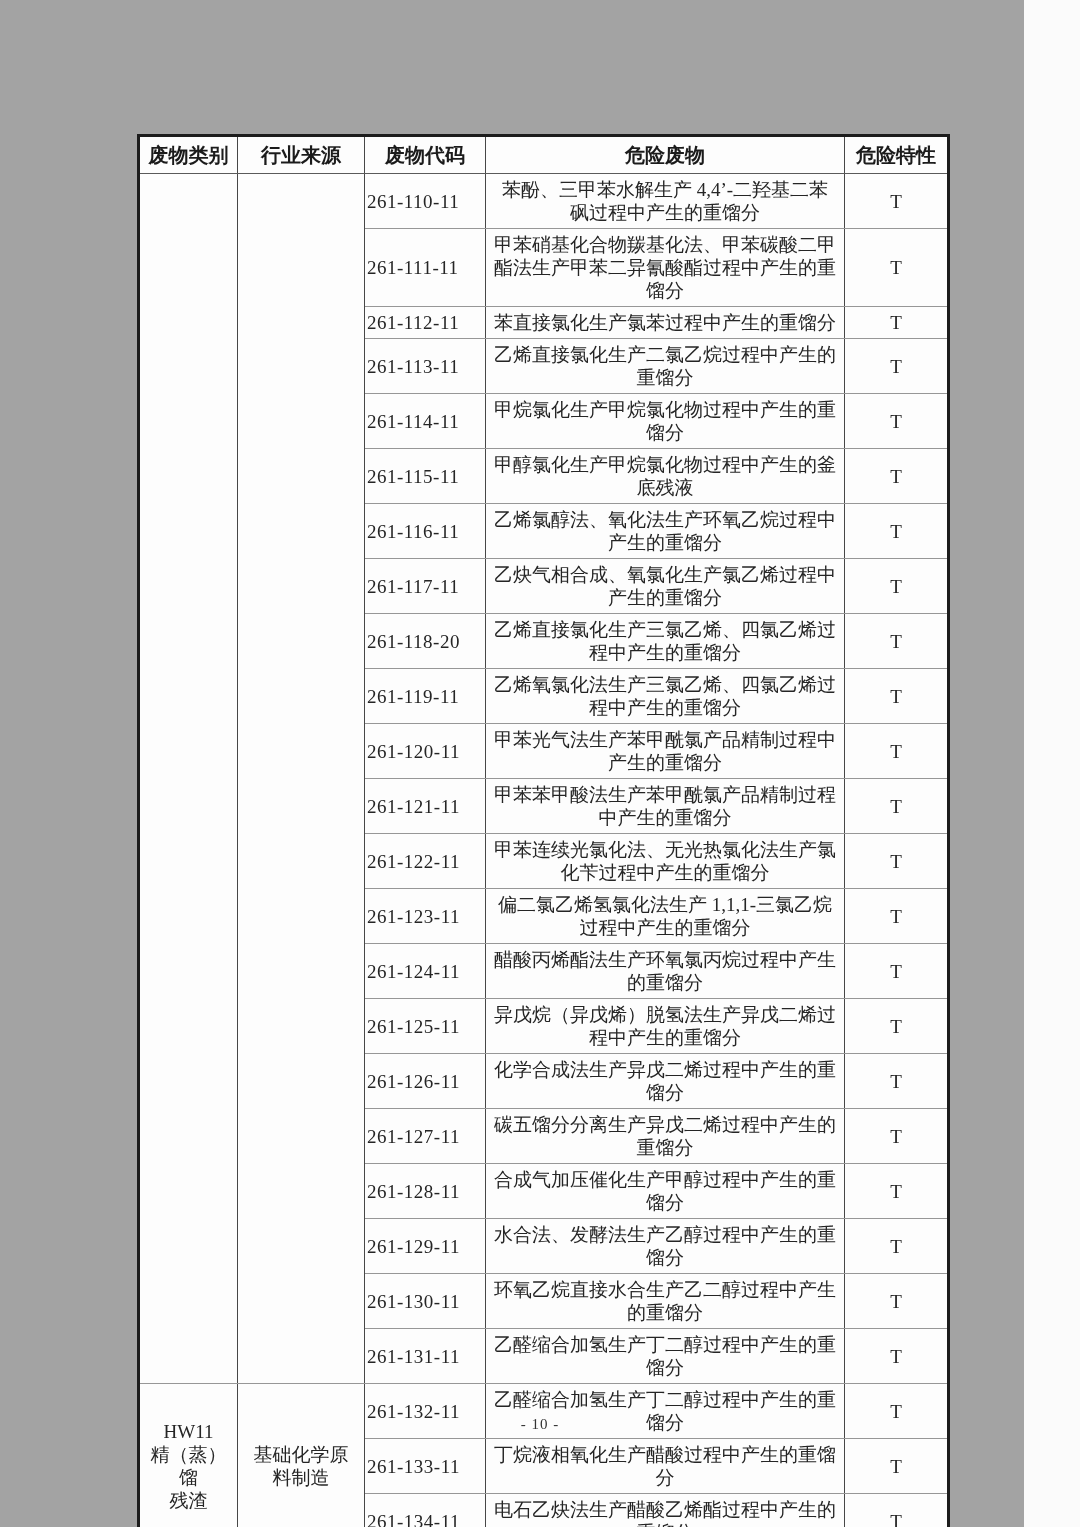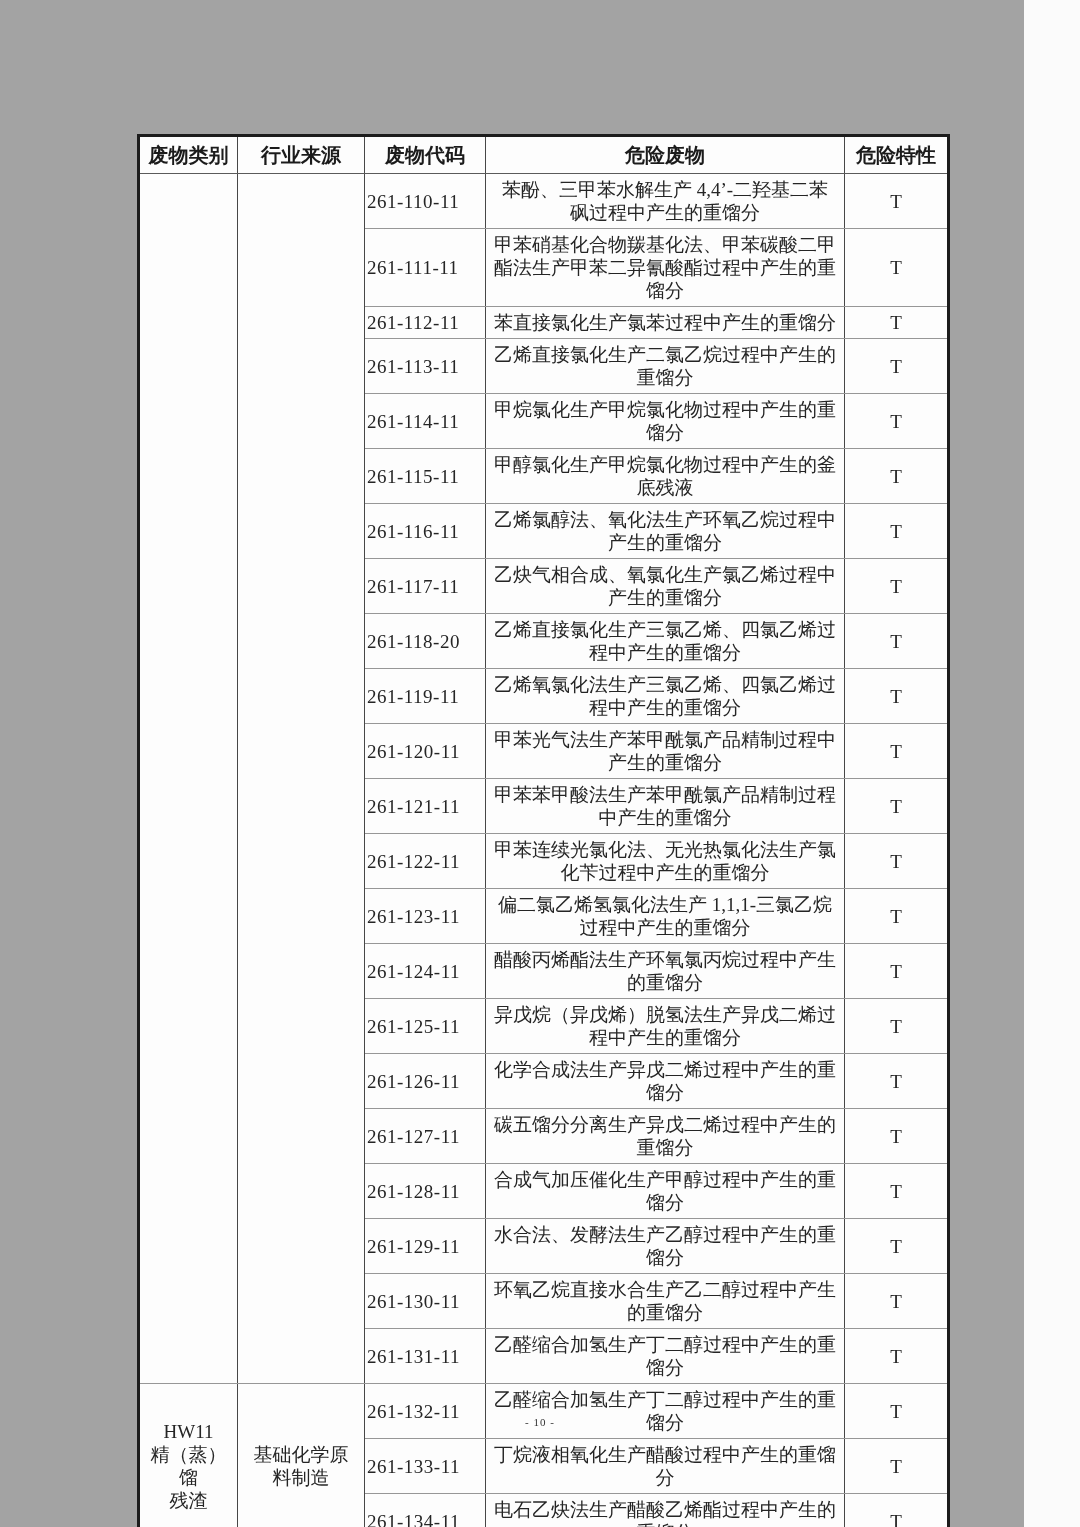"- 10 -" .page-number { font-size: 11px -> 15px }
